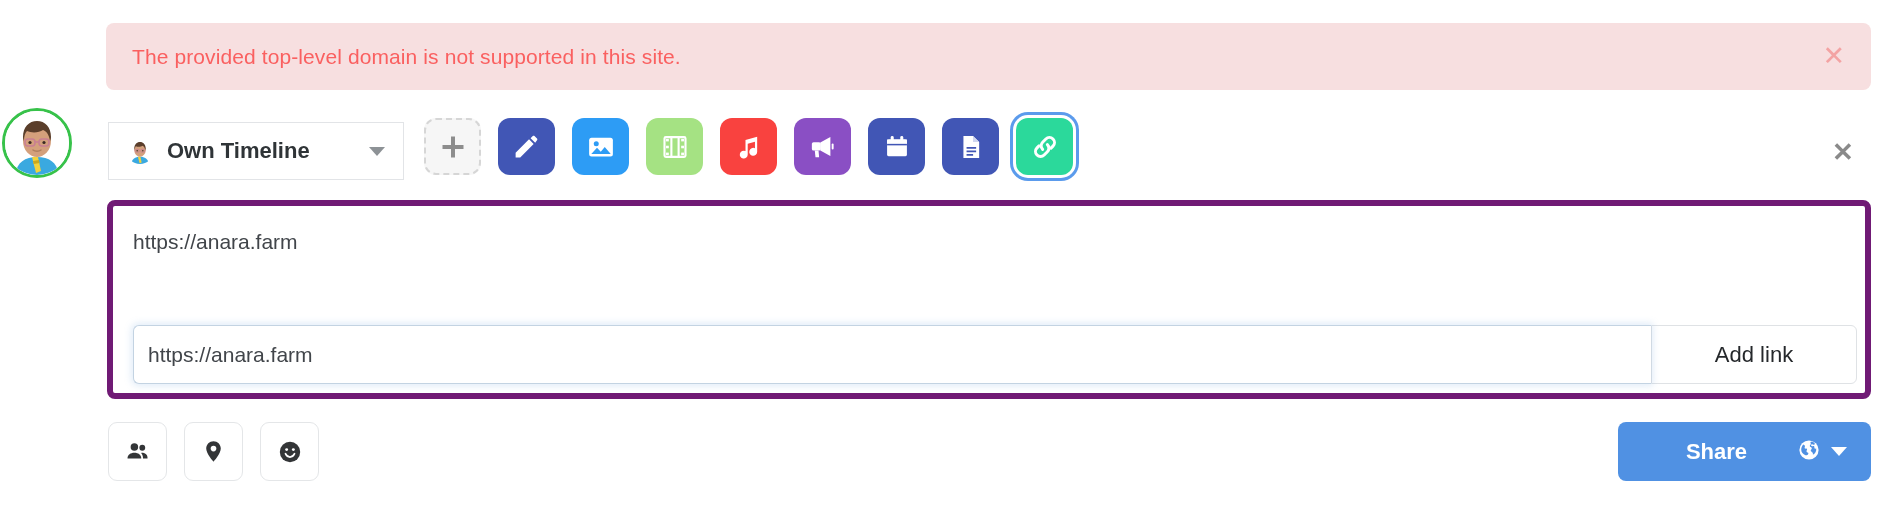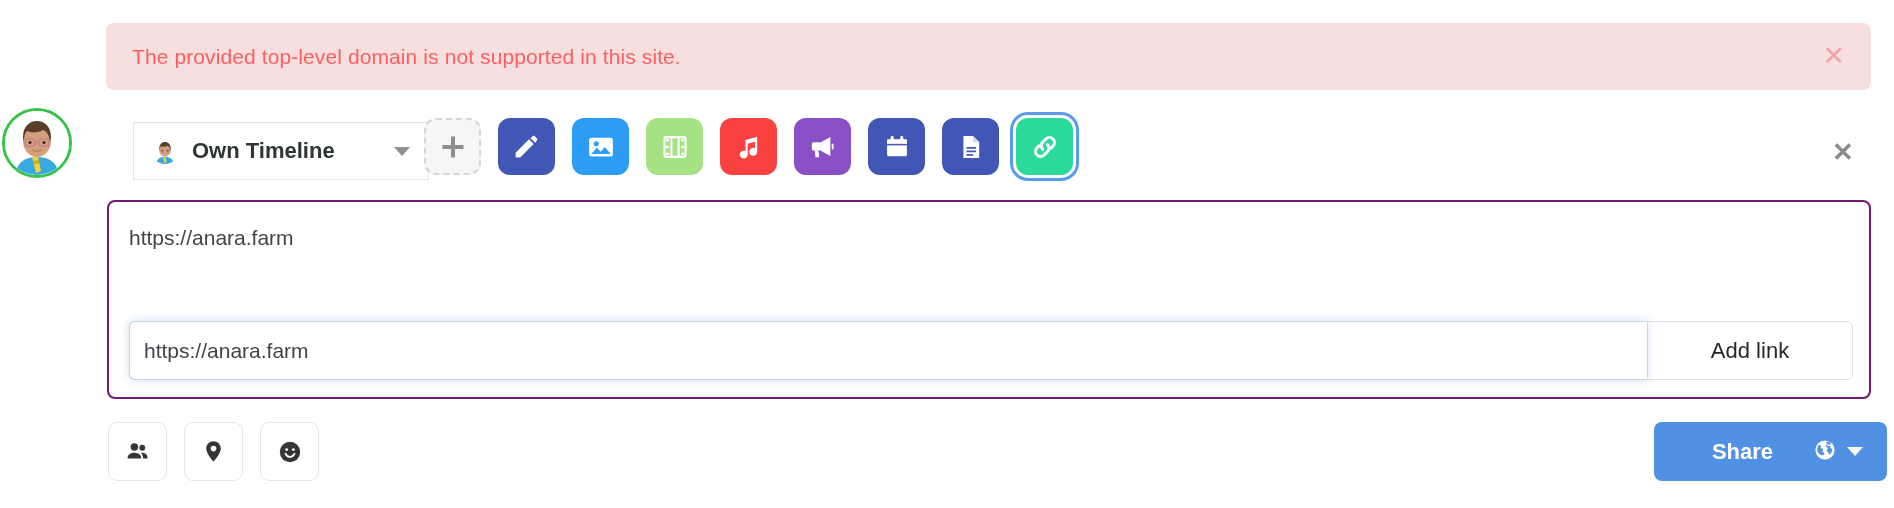"Own Timeline" .timeline-select { margin-left: 25px -> none }
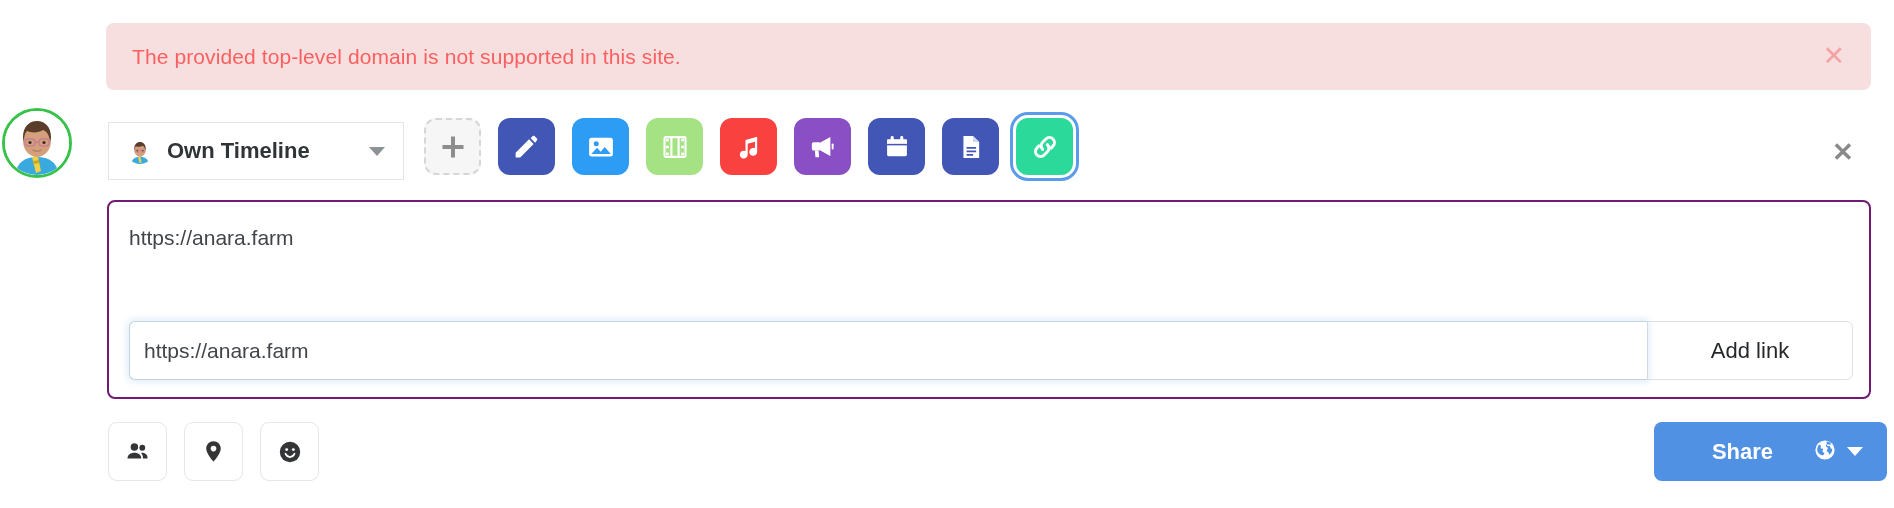"https://anara.farm" .composer { border: 2px solid #701a75 -> 6px solid #701a75 }
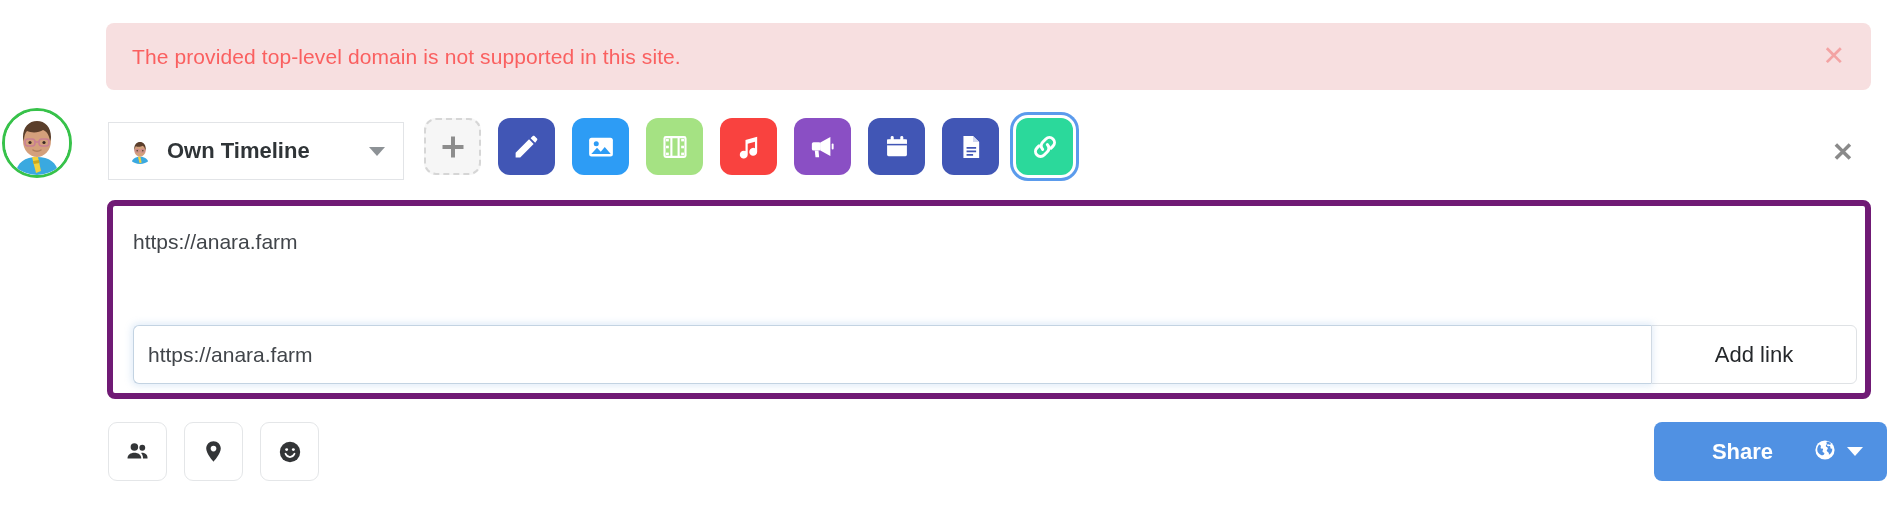"Share" .share-btn { margin-left: 36px -> none; width: 233px -> 253px }
